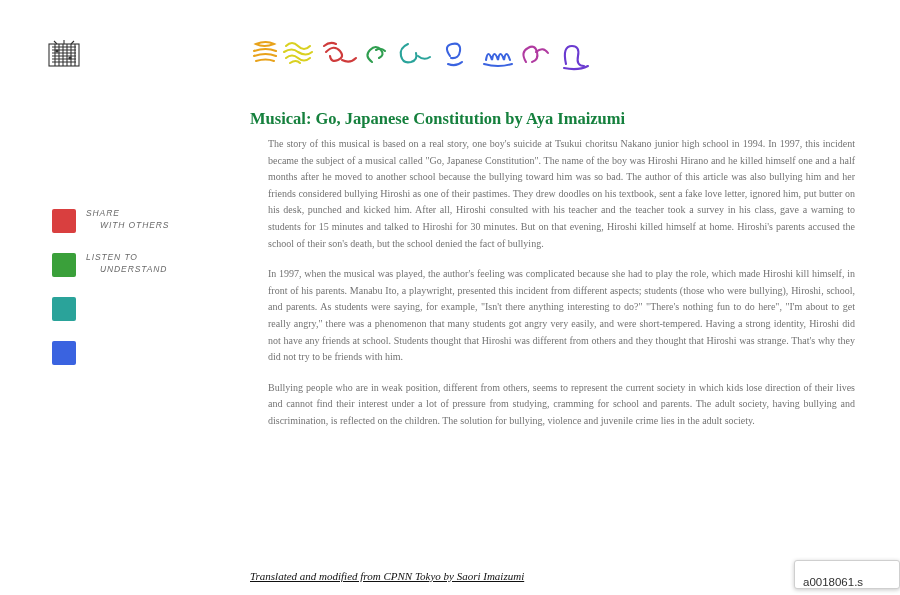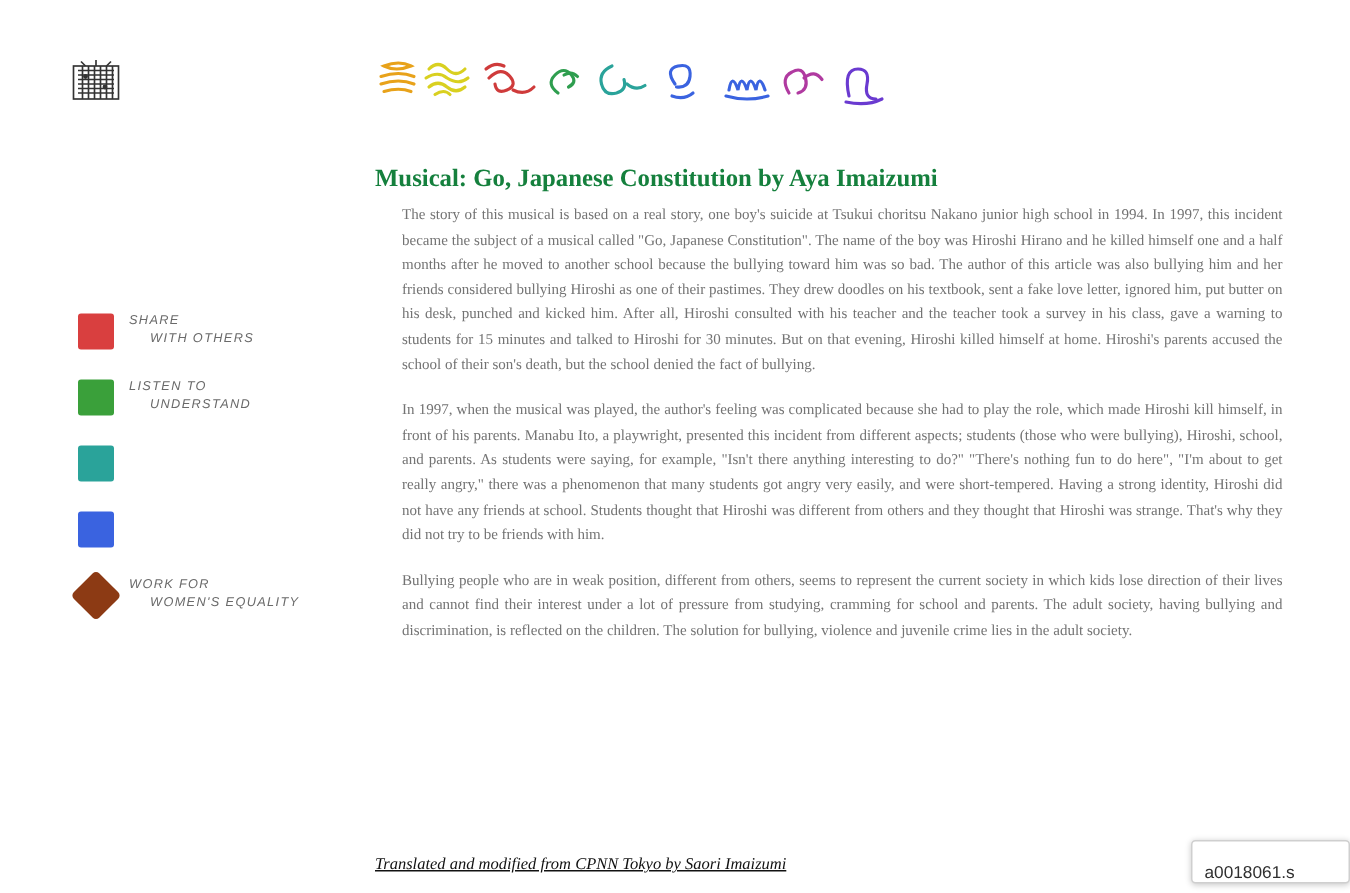"WORK FOR" div.nav-item { html: <div> <span></span> <span> <span>Work for</span> <span>Women's Equality</span> </span> </div> -> none }
